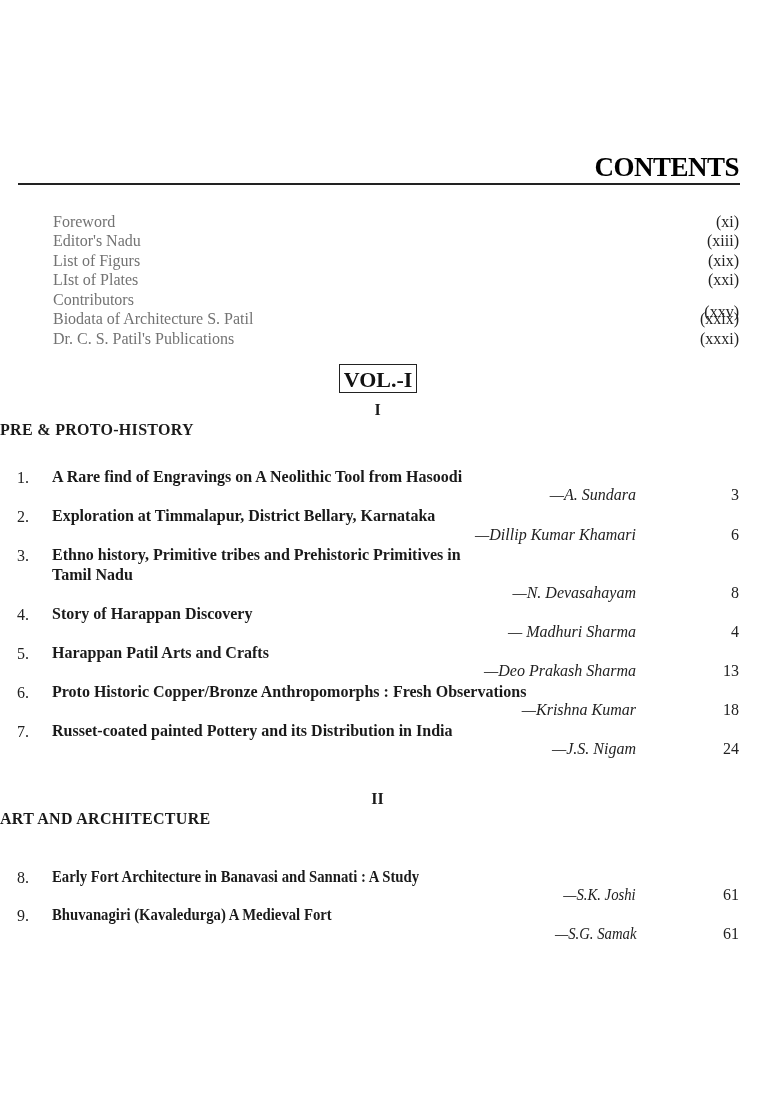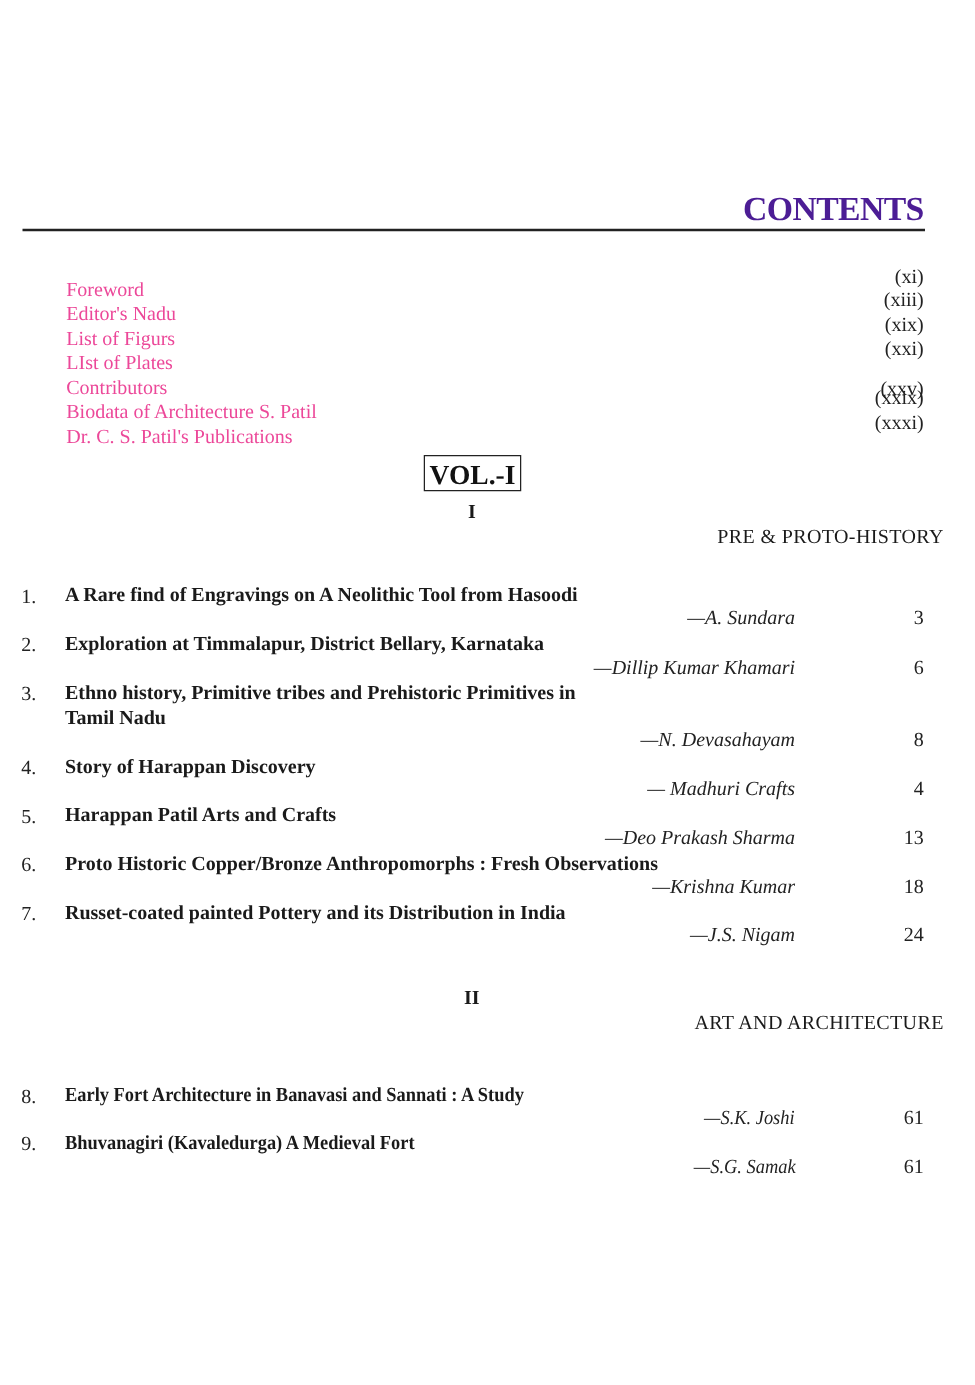"CONTENTS" .title { color: #4c1d95 -> #000000 }
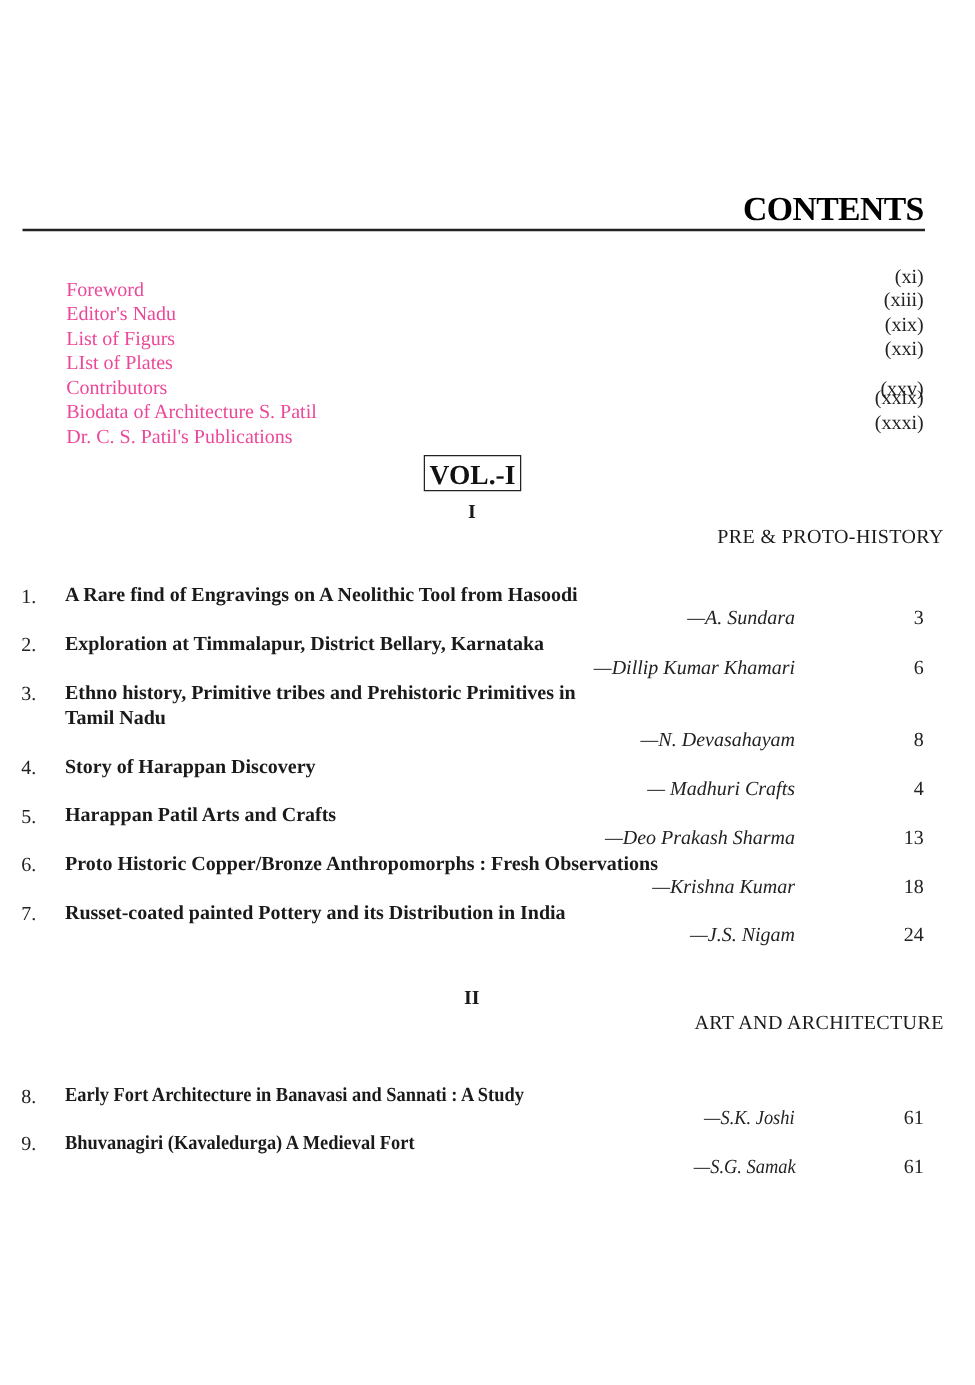"Foreword" .fm-label { color: #ec4899 -> #737373; margin-top: 11px -> none }
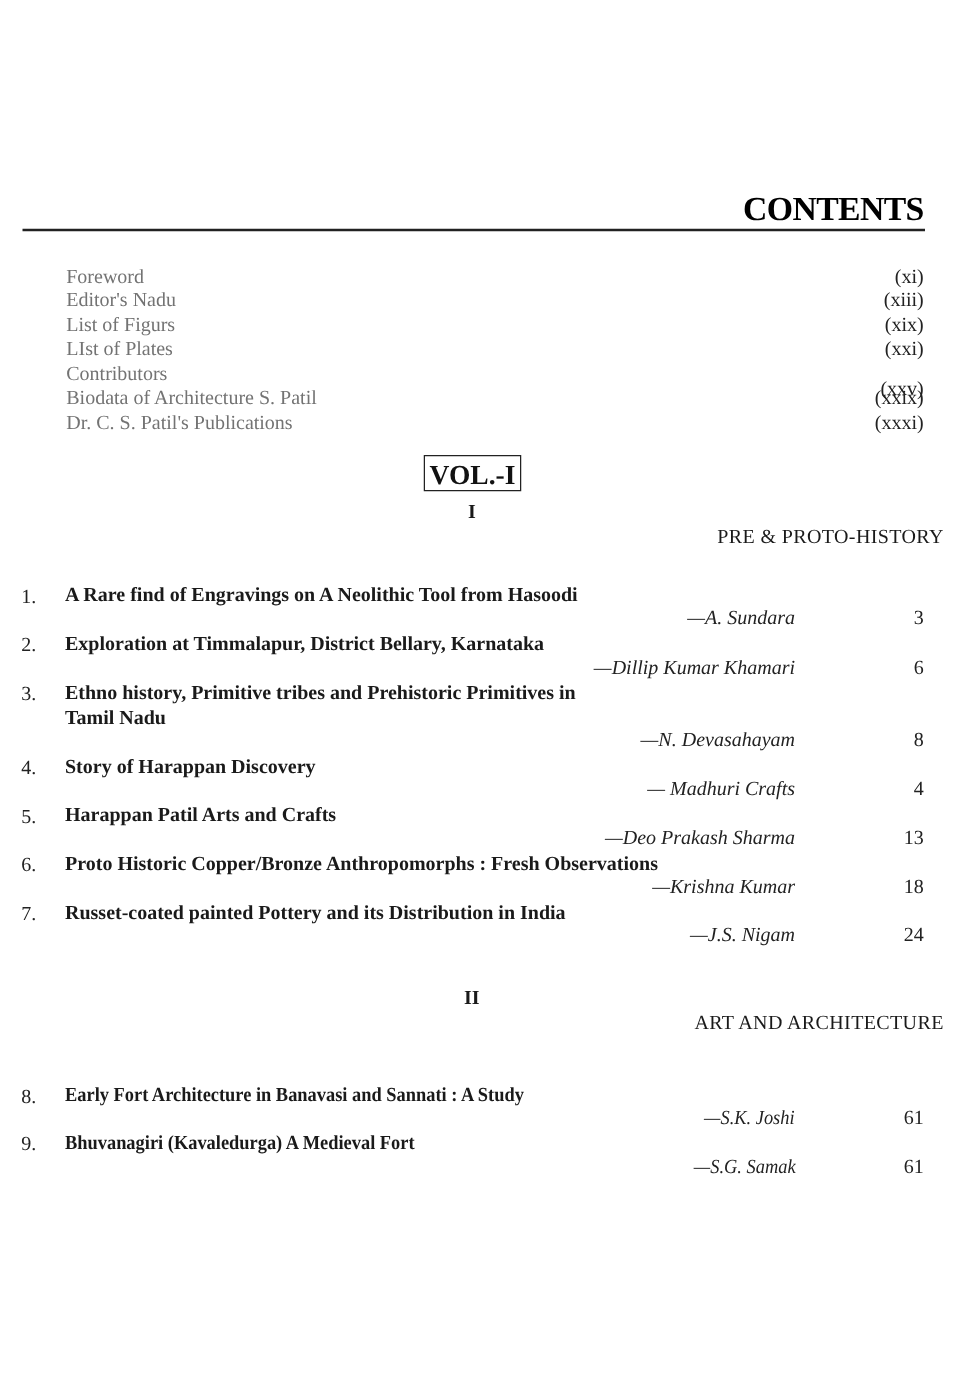"PRE & PROTO-HISTORY" .sec-title { font-weight: normal -> bold; text-align: right -> left }
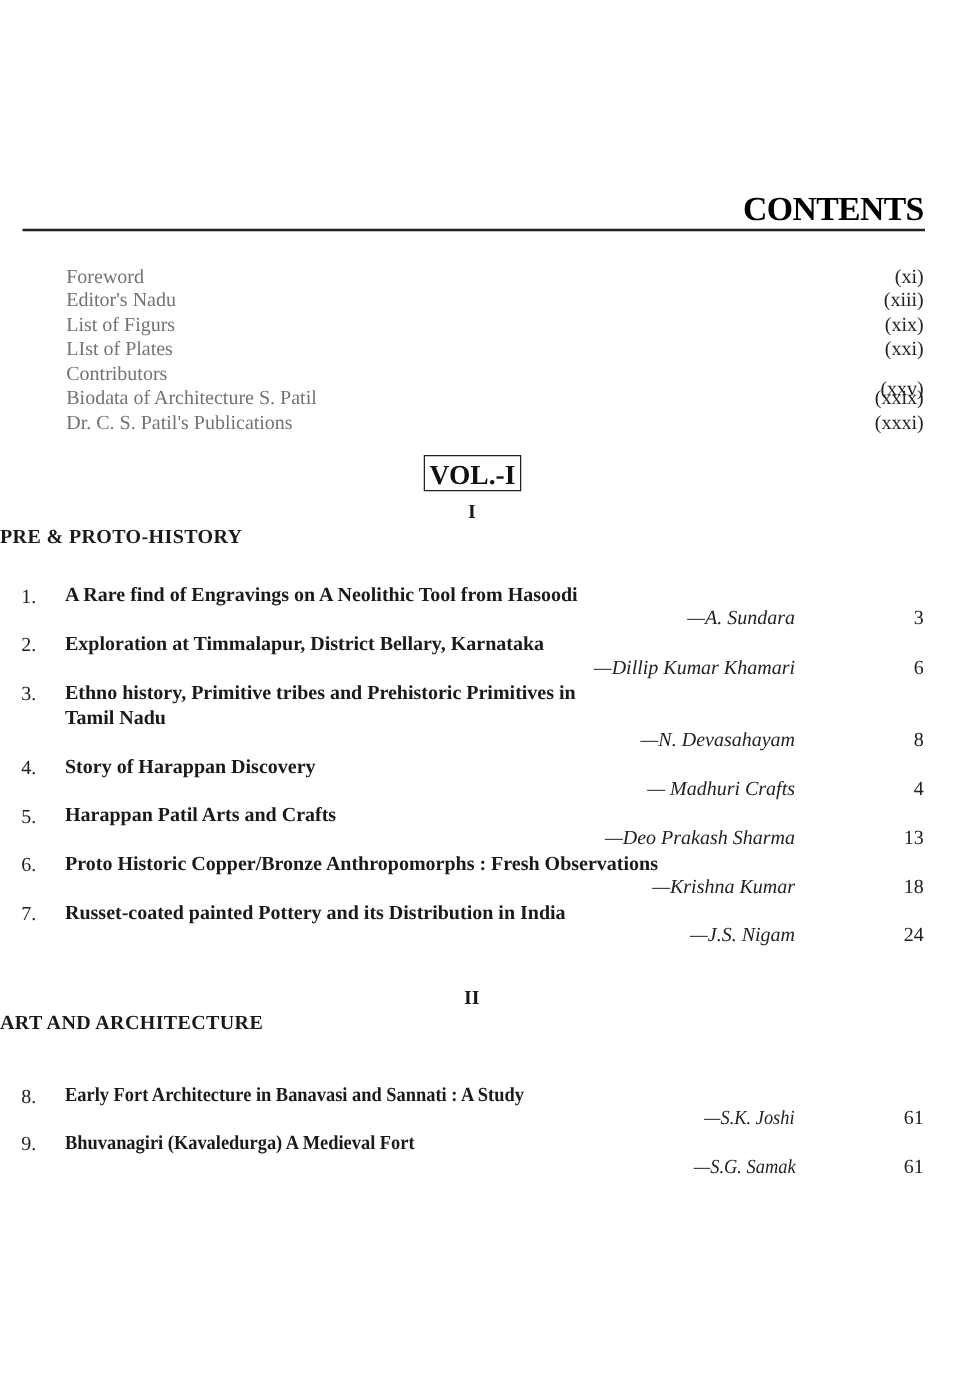"— Madhuri Crafts" div.abs { text: Crafts -> Sharma }
